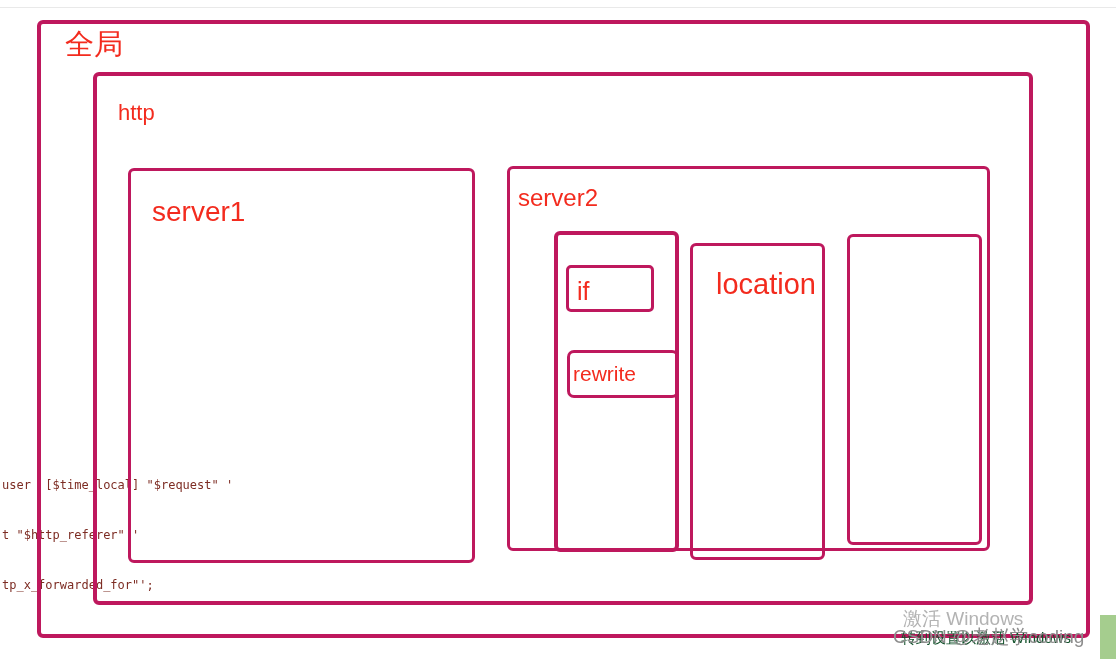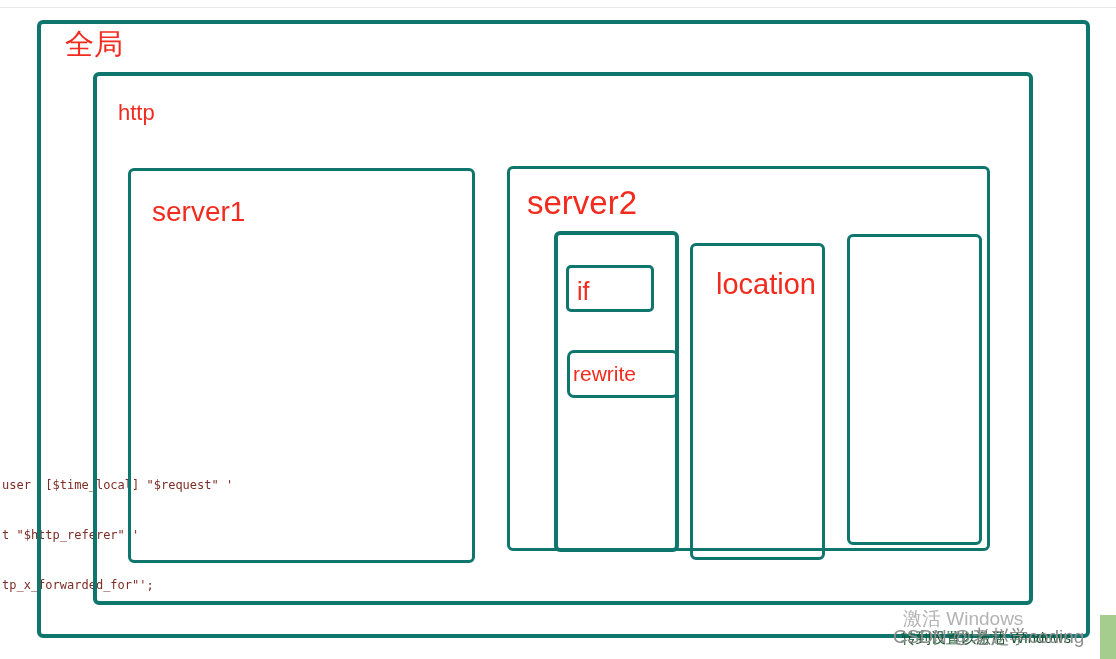"全局" .box { border: 3px solid #0f766e -> 3px solid #be185d }
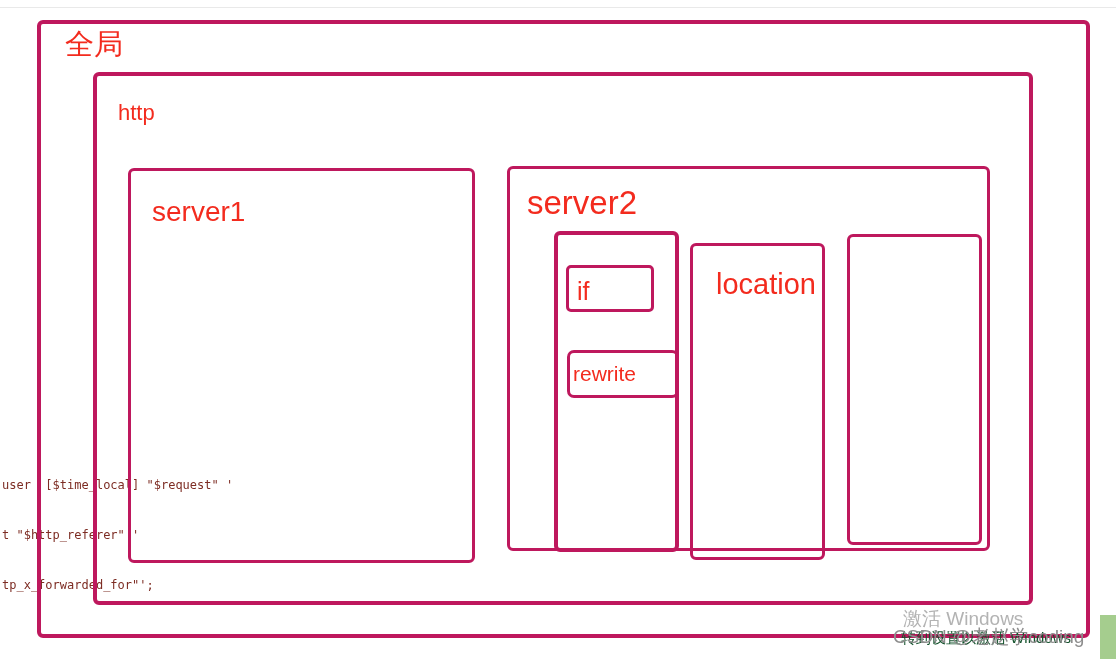"server2" #lbl-server2 { font-size: 33px -> 24px; left: 17px -> 8px }
